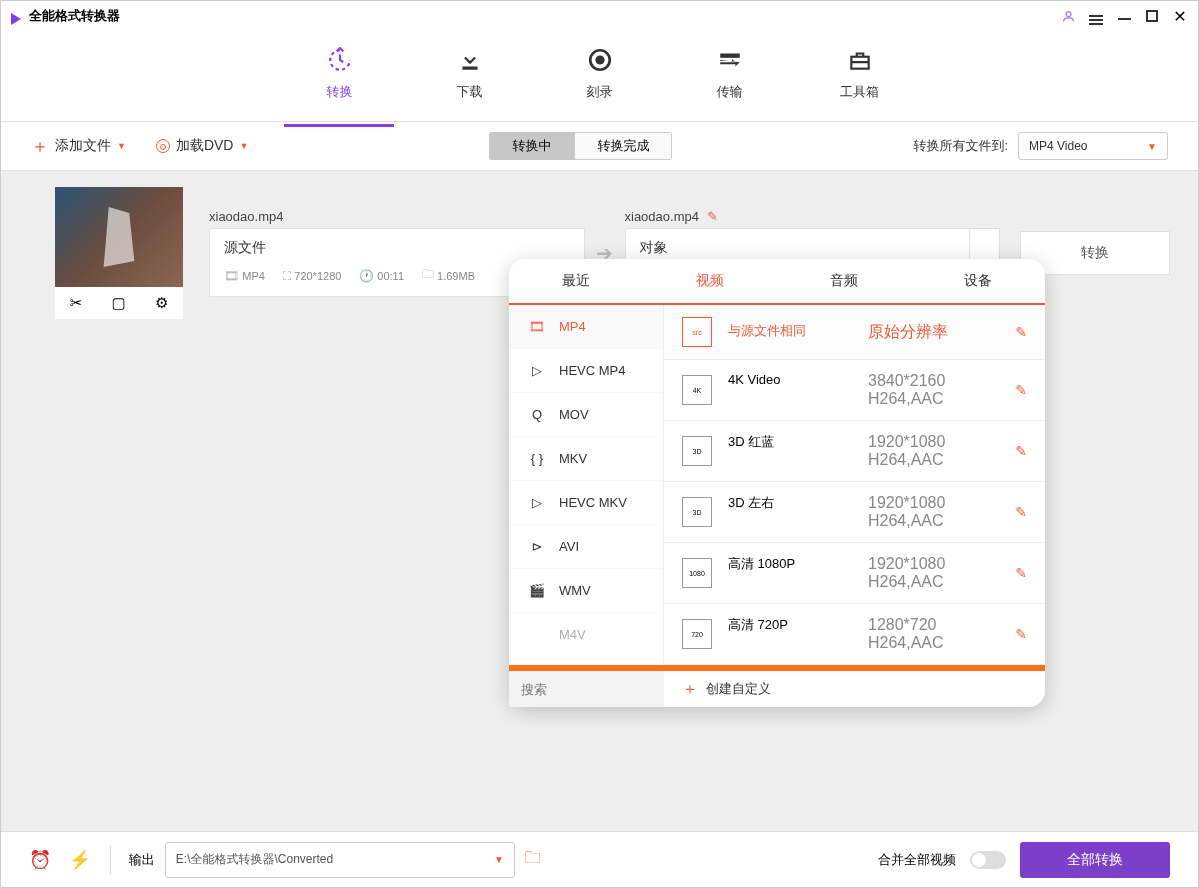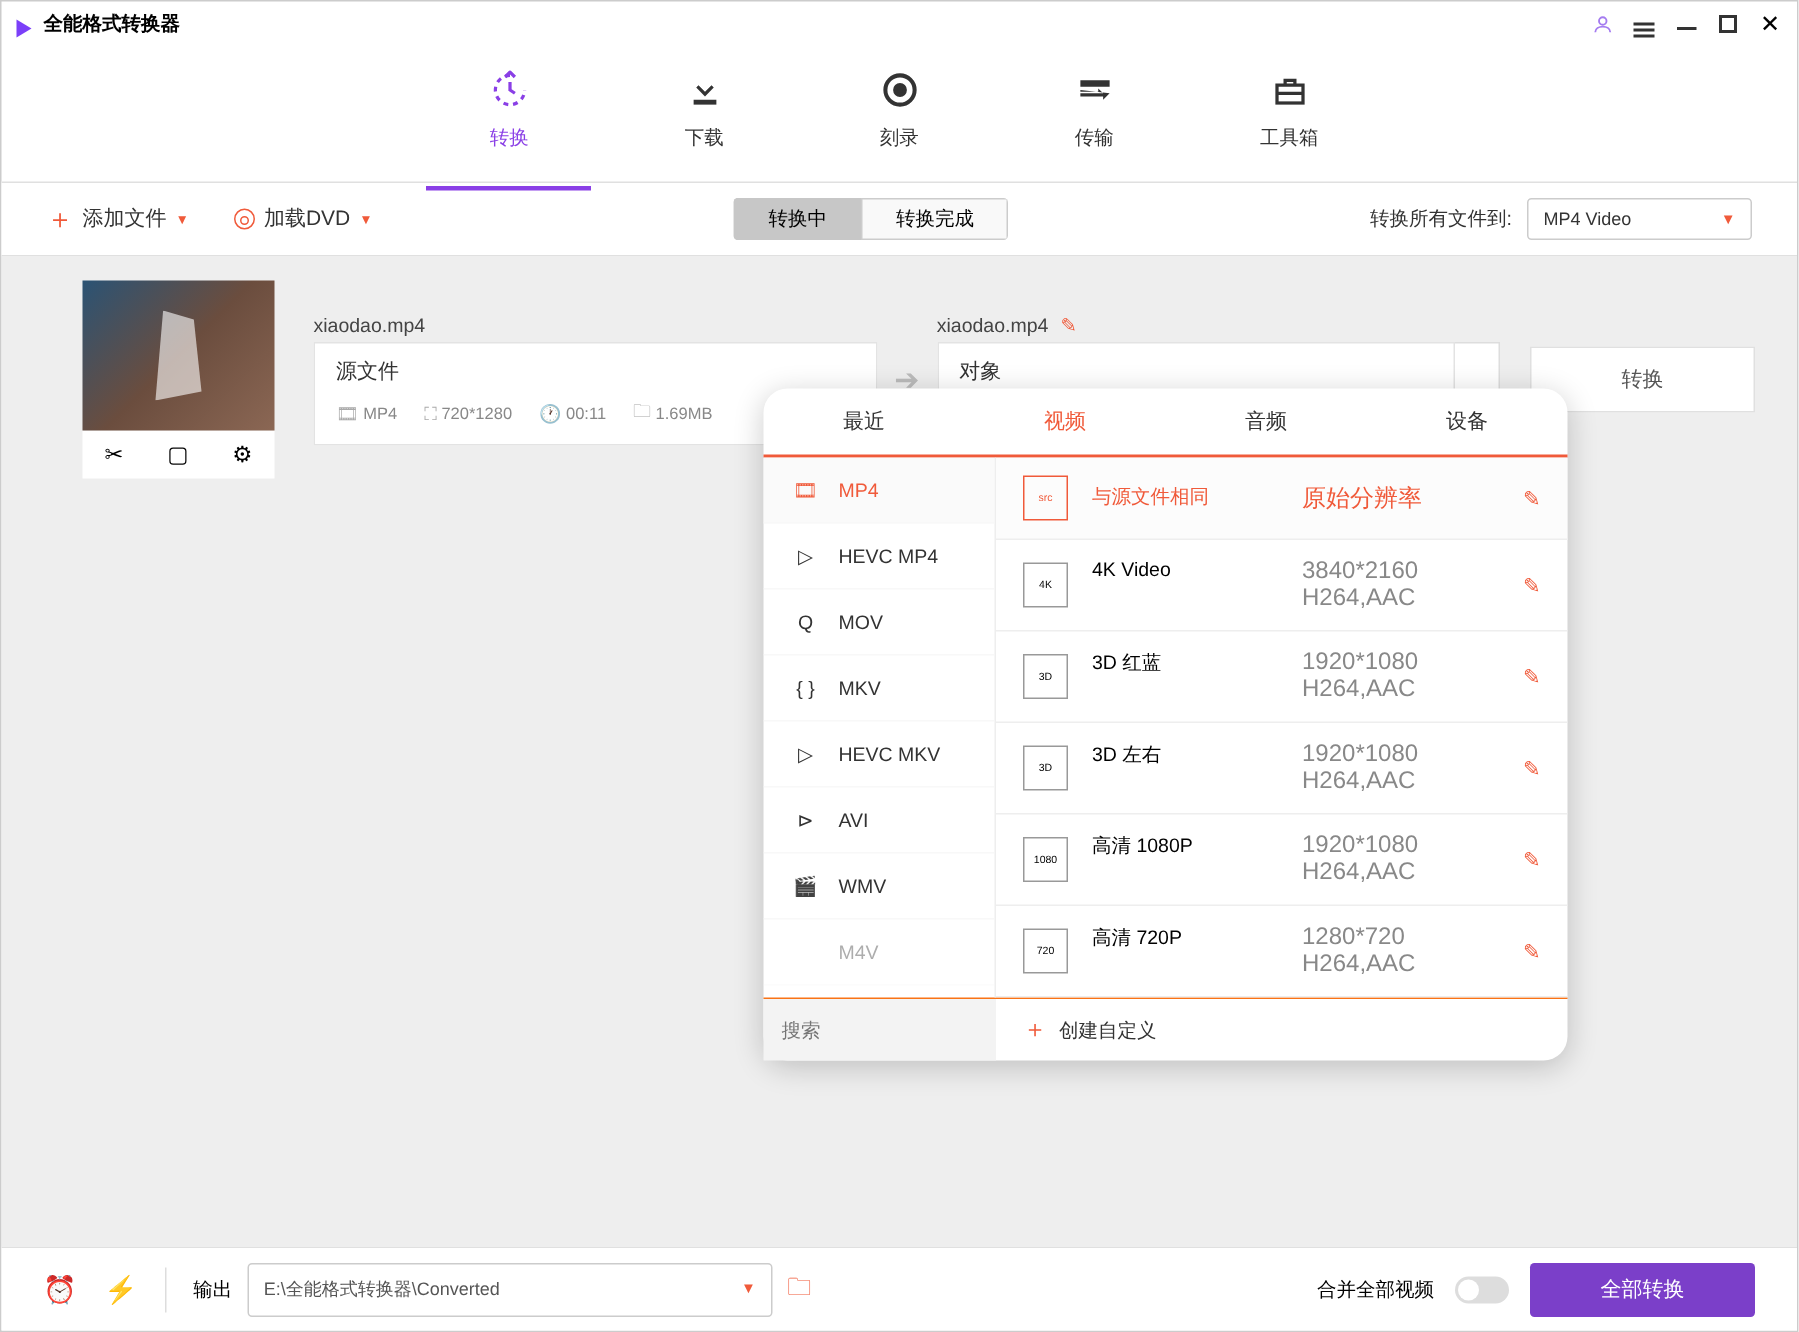"搜索" .picker-foot { border-top: 1px solid #f97316 -> 6px solid #f97316 }
